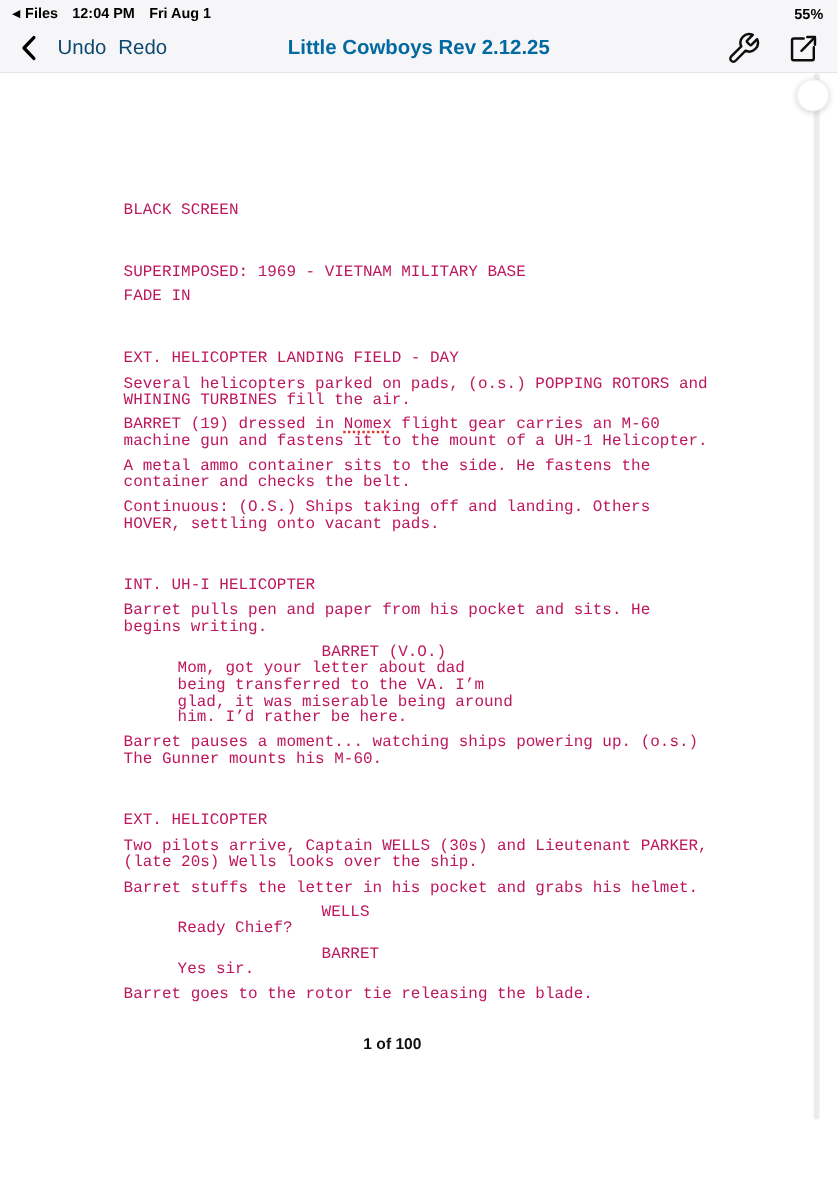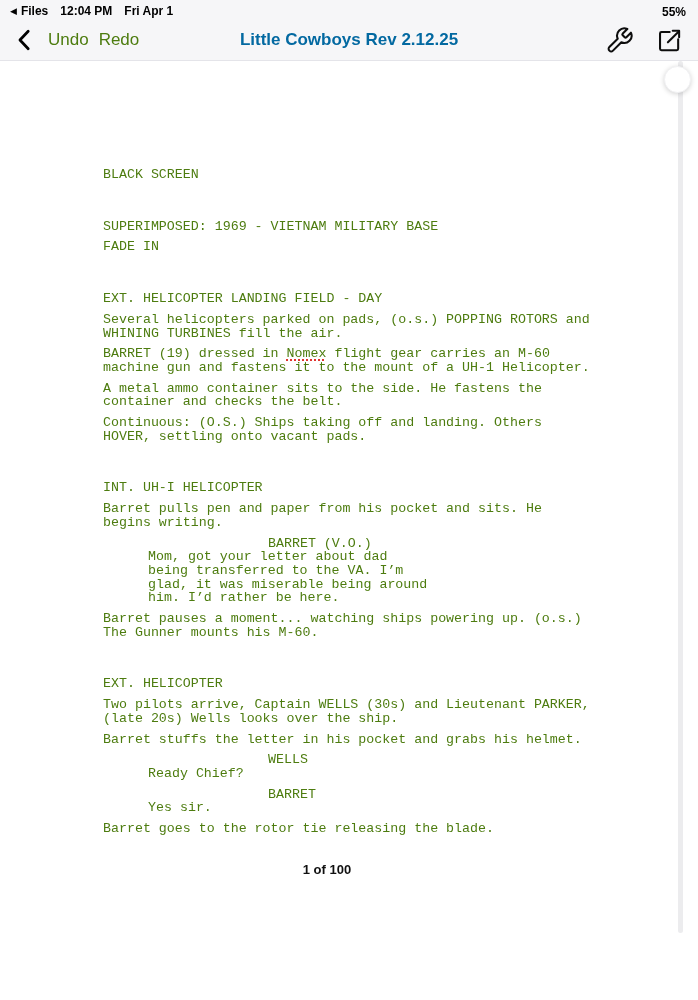"Fri Apr 1" span { text: Apr -> Aug }
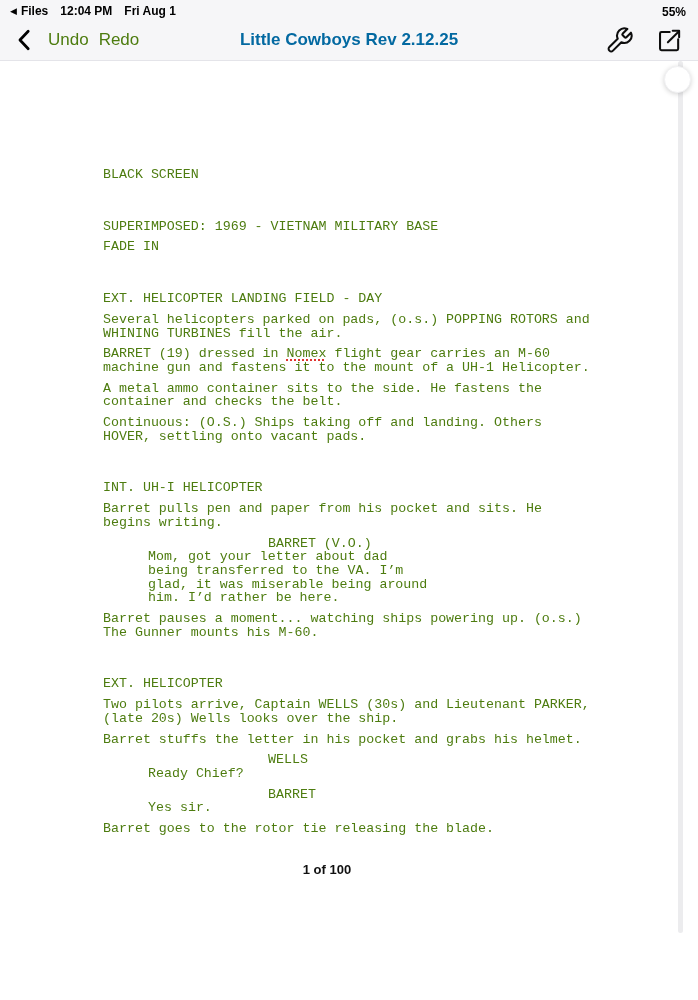"Undo" .nav-undo-redo { color: #4d7c0f -> #0c4a6e }
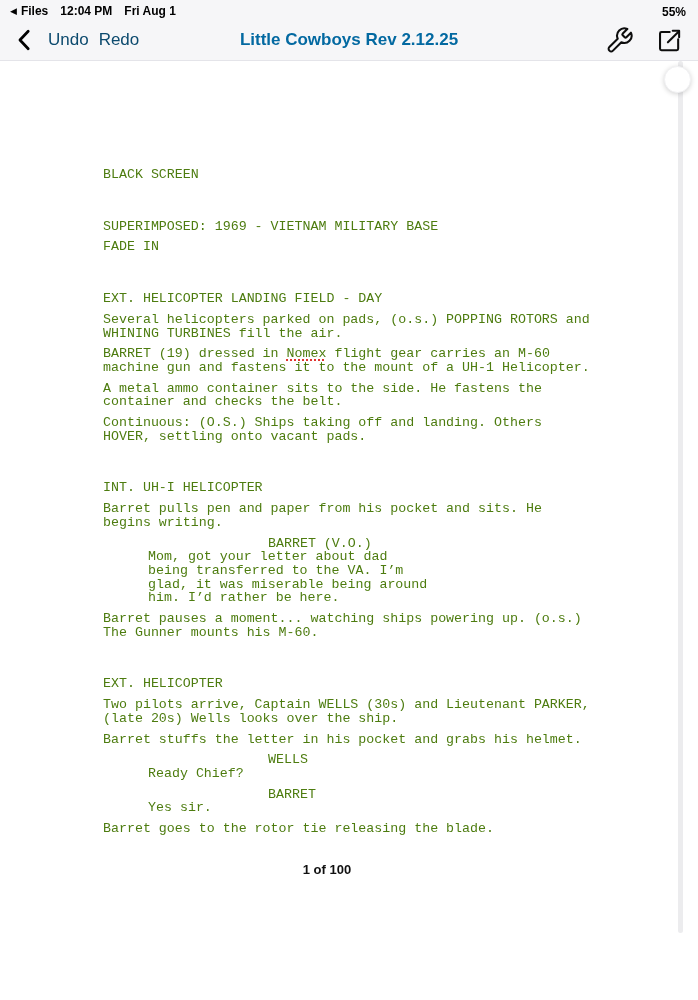"BLACK SCREEN" .blk { color: #4d7c0f -> #be185d }
